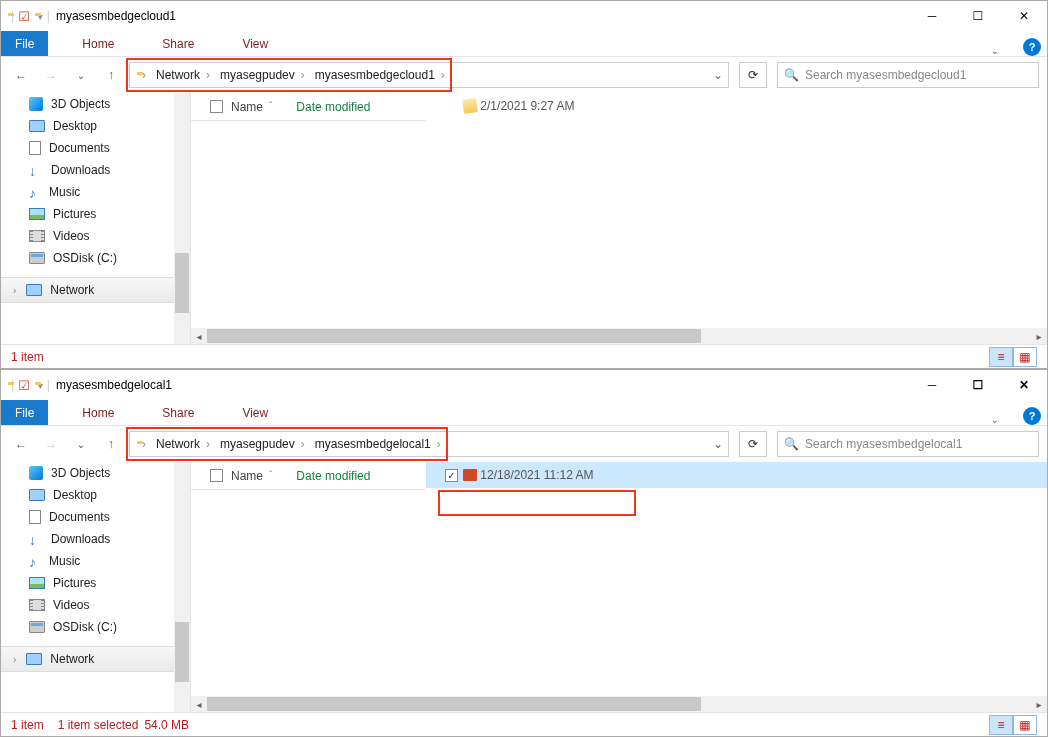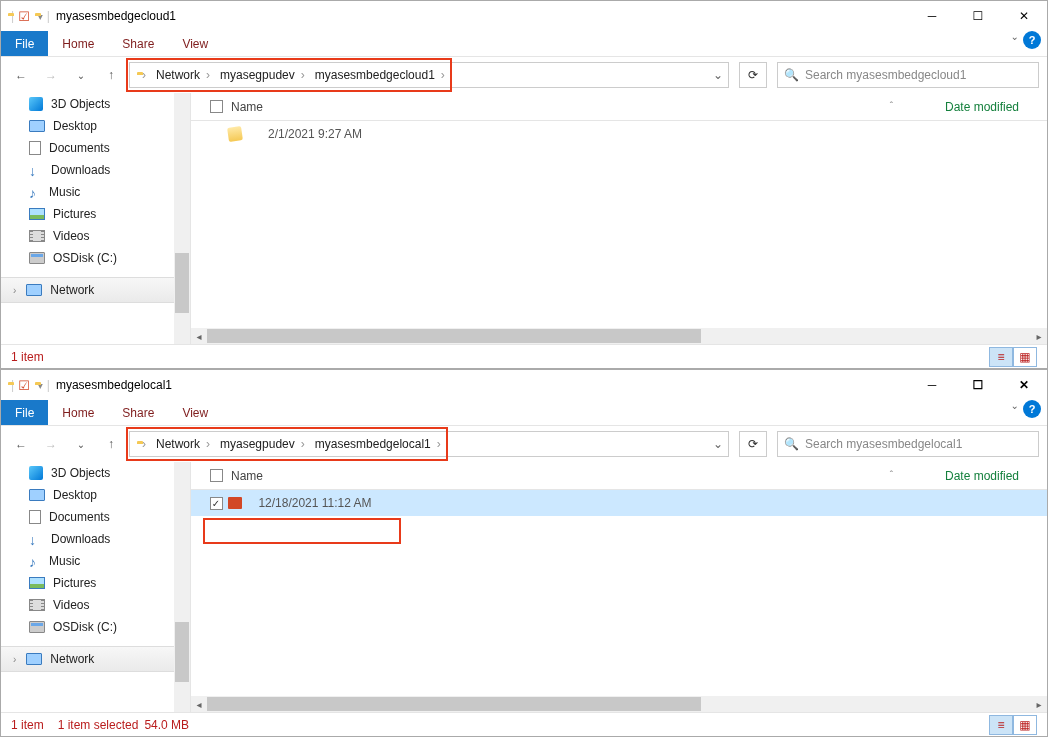"File" .menubar { align-items: flex-start -> flex-end; gap: none -> 20px }
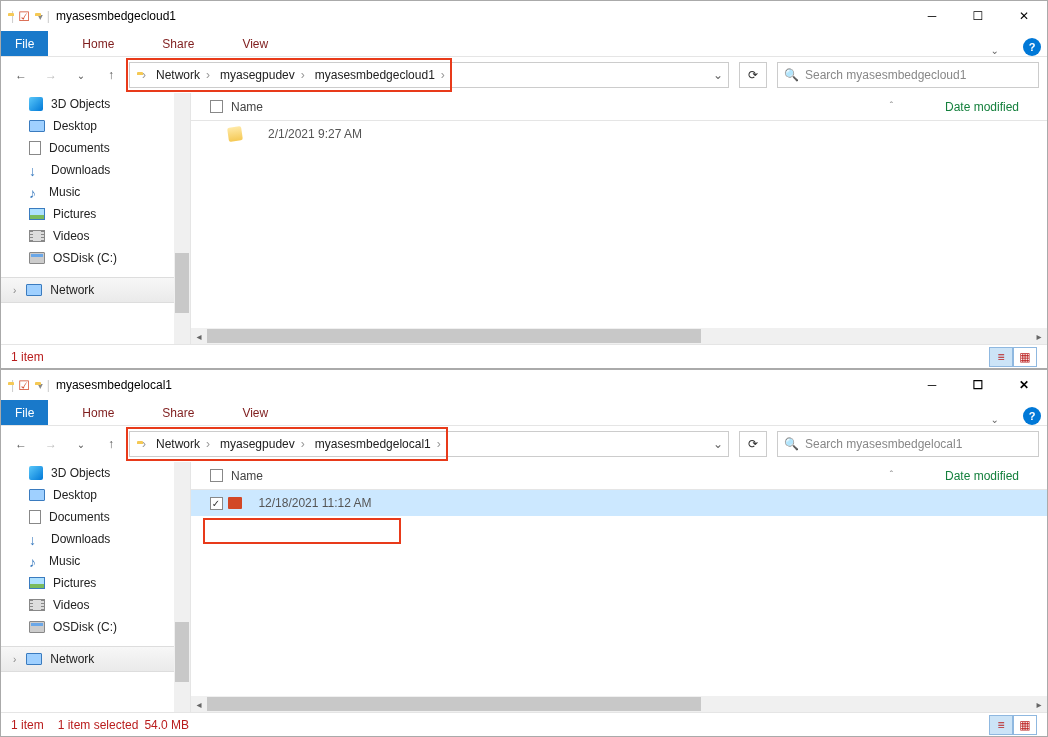"Name" .content { flex-direction: column -> none; text-align: center -> none }
